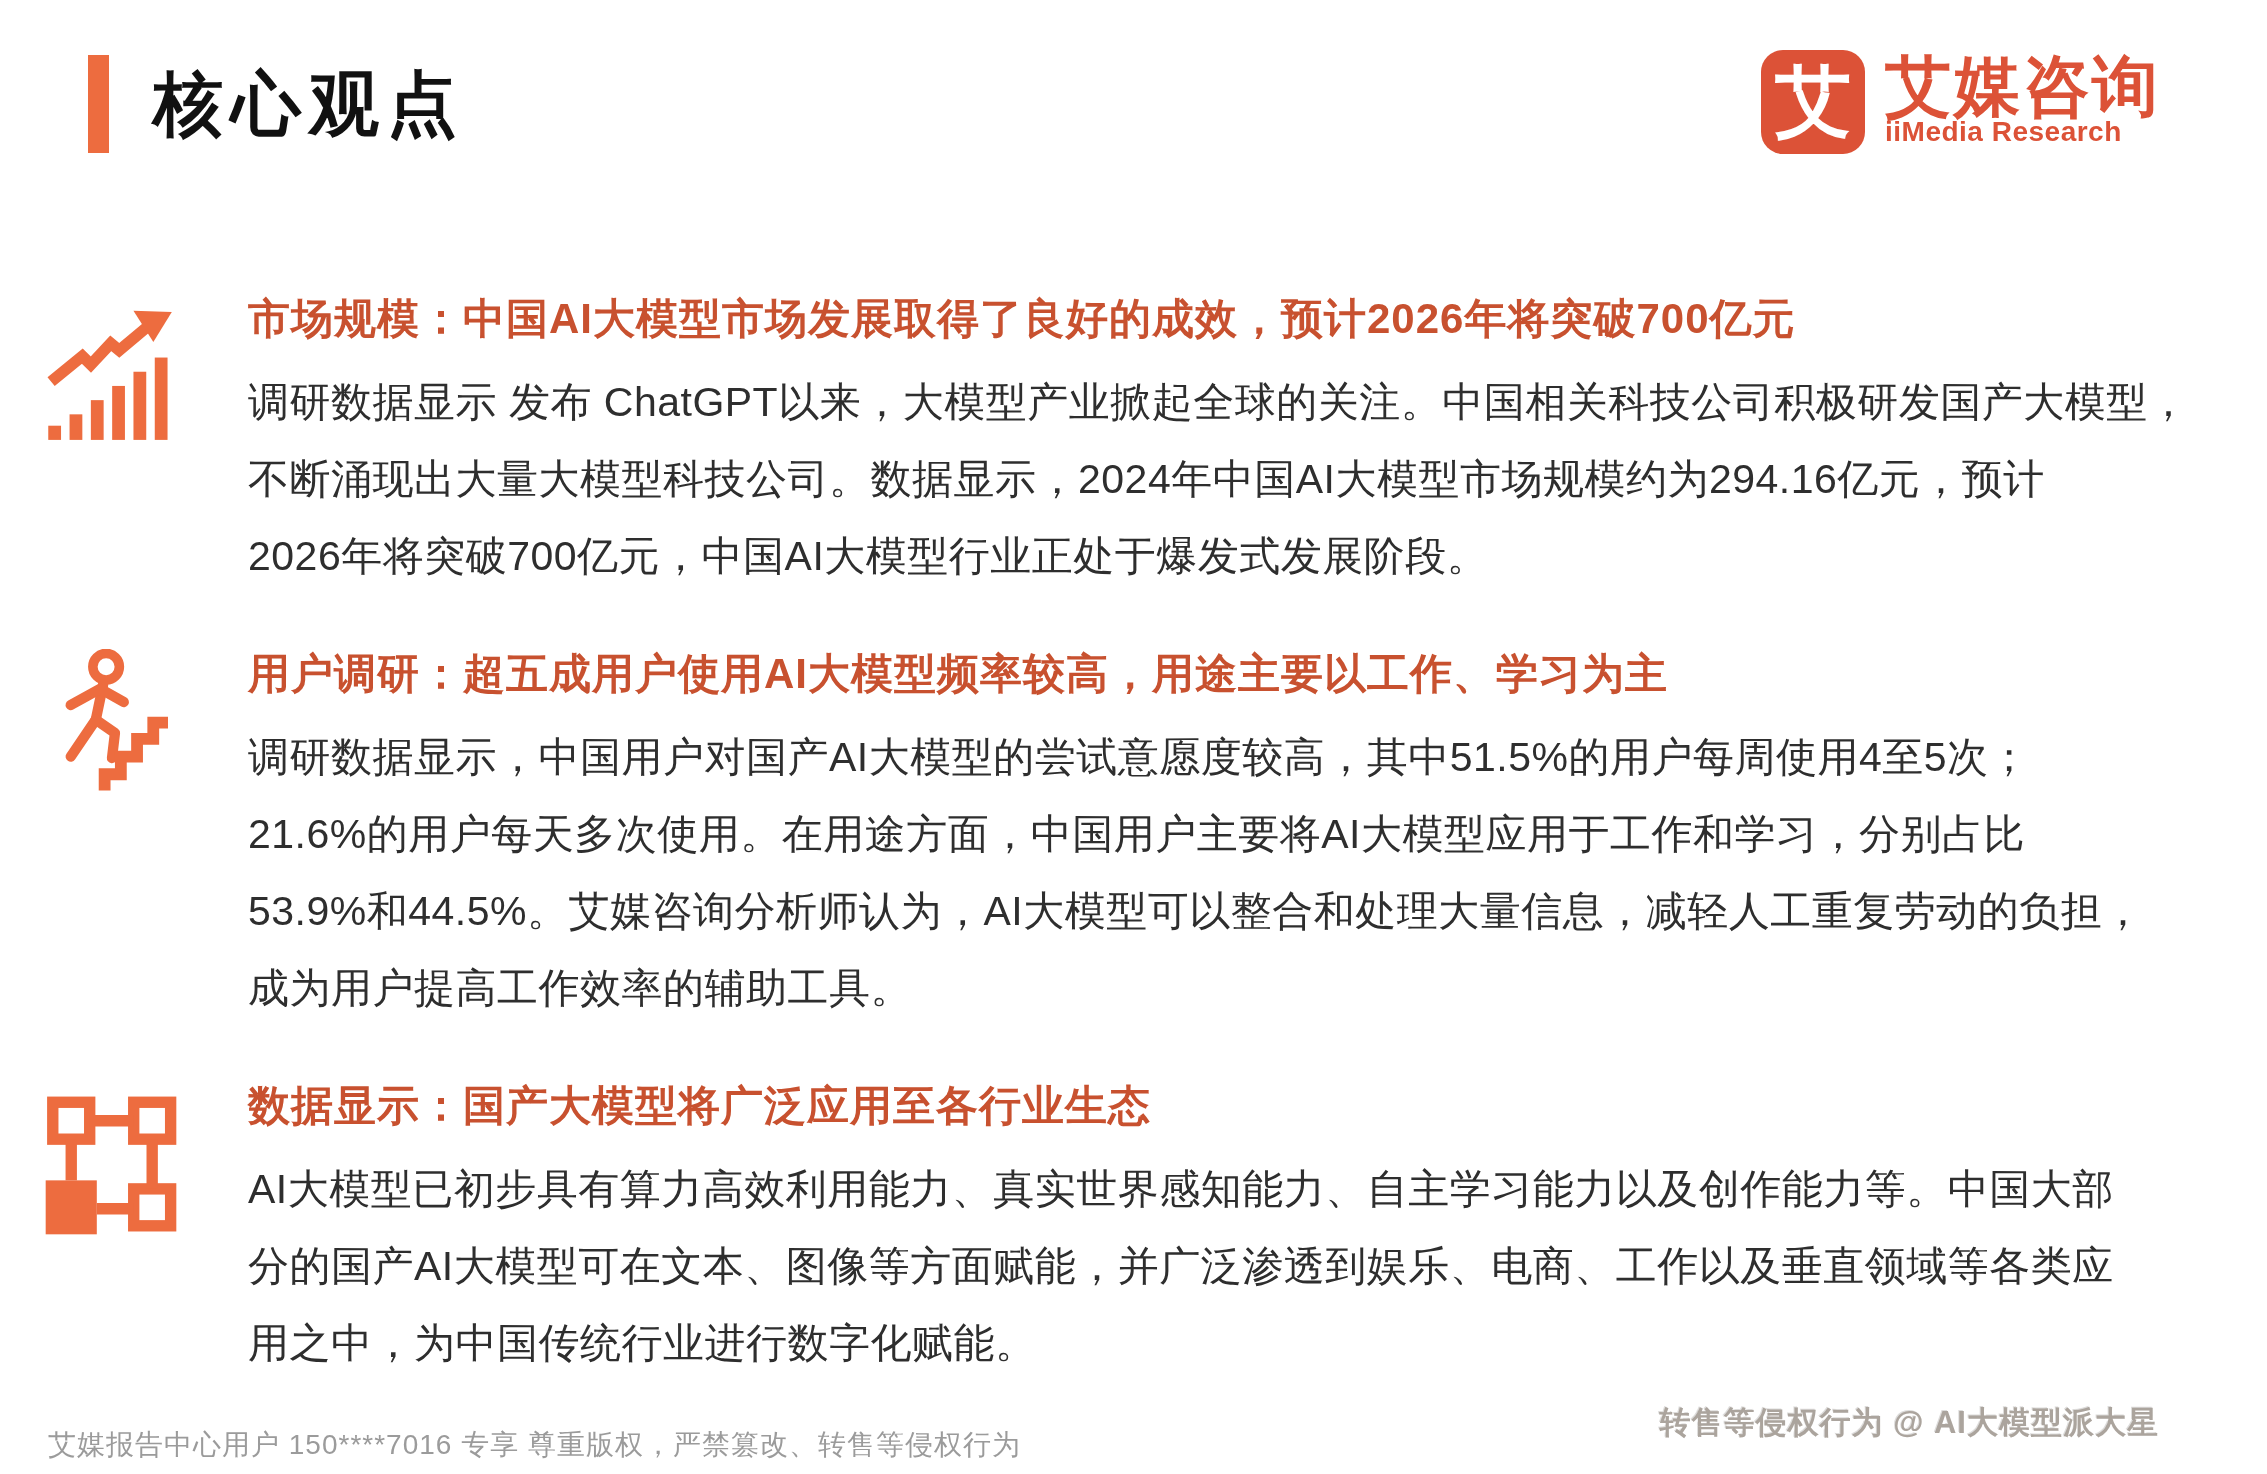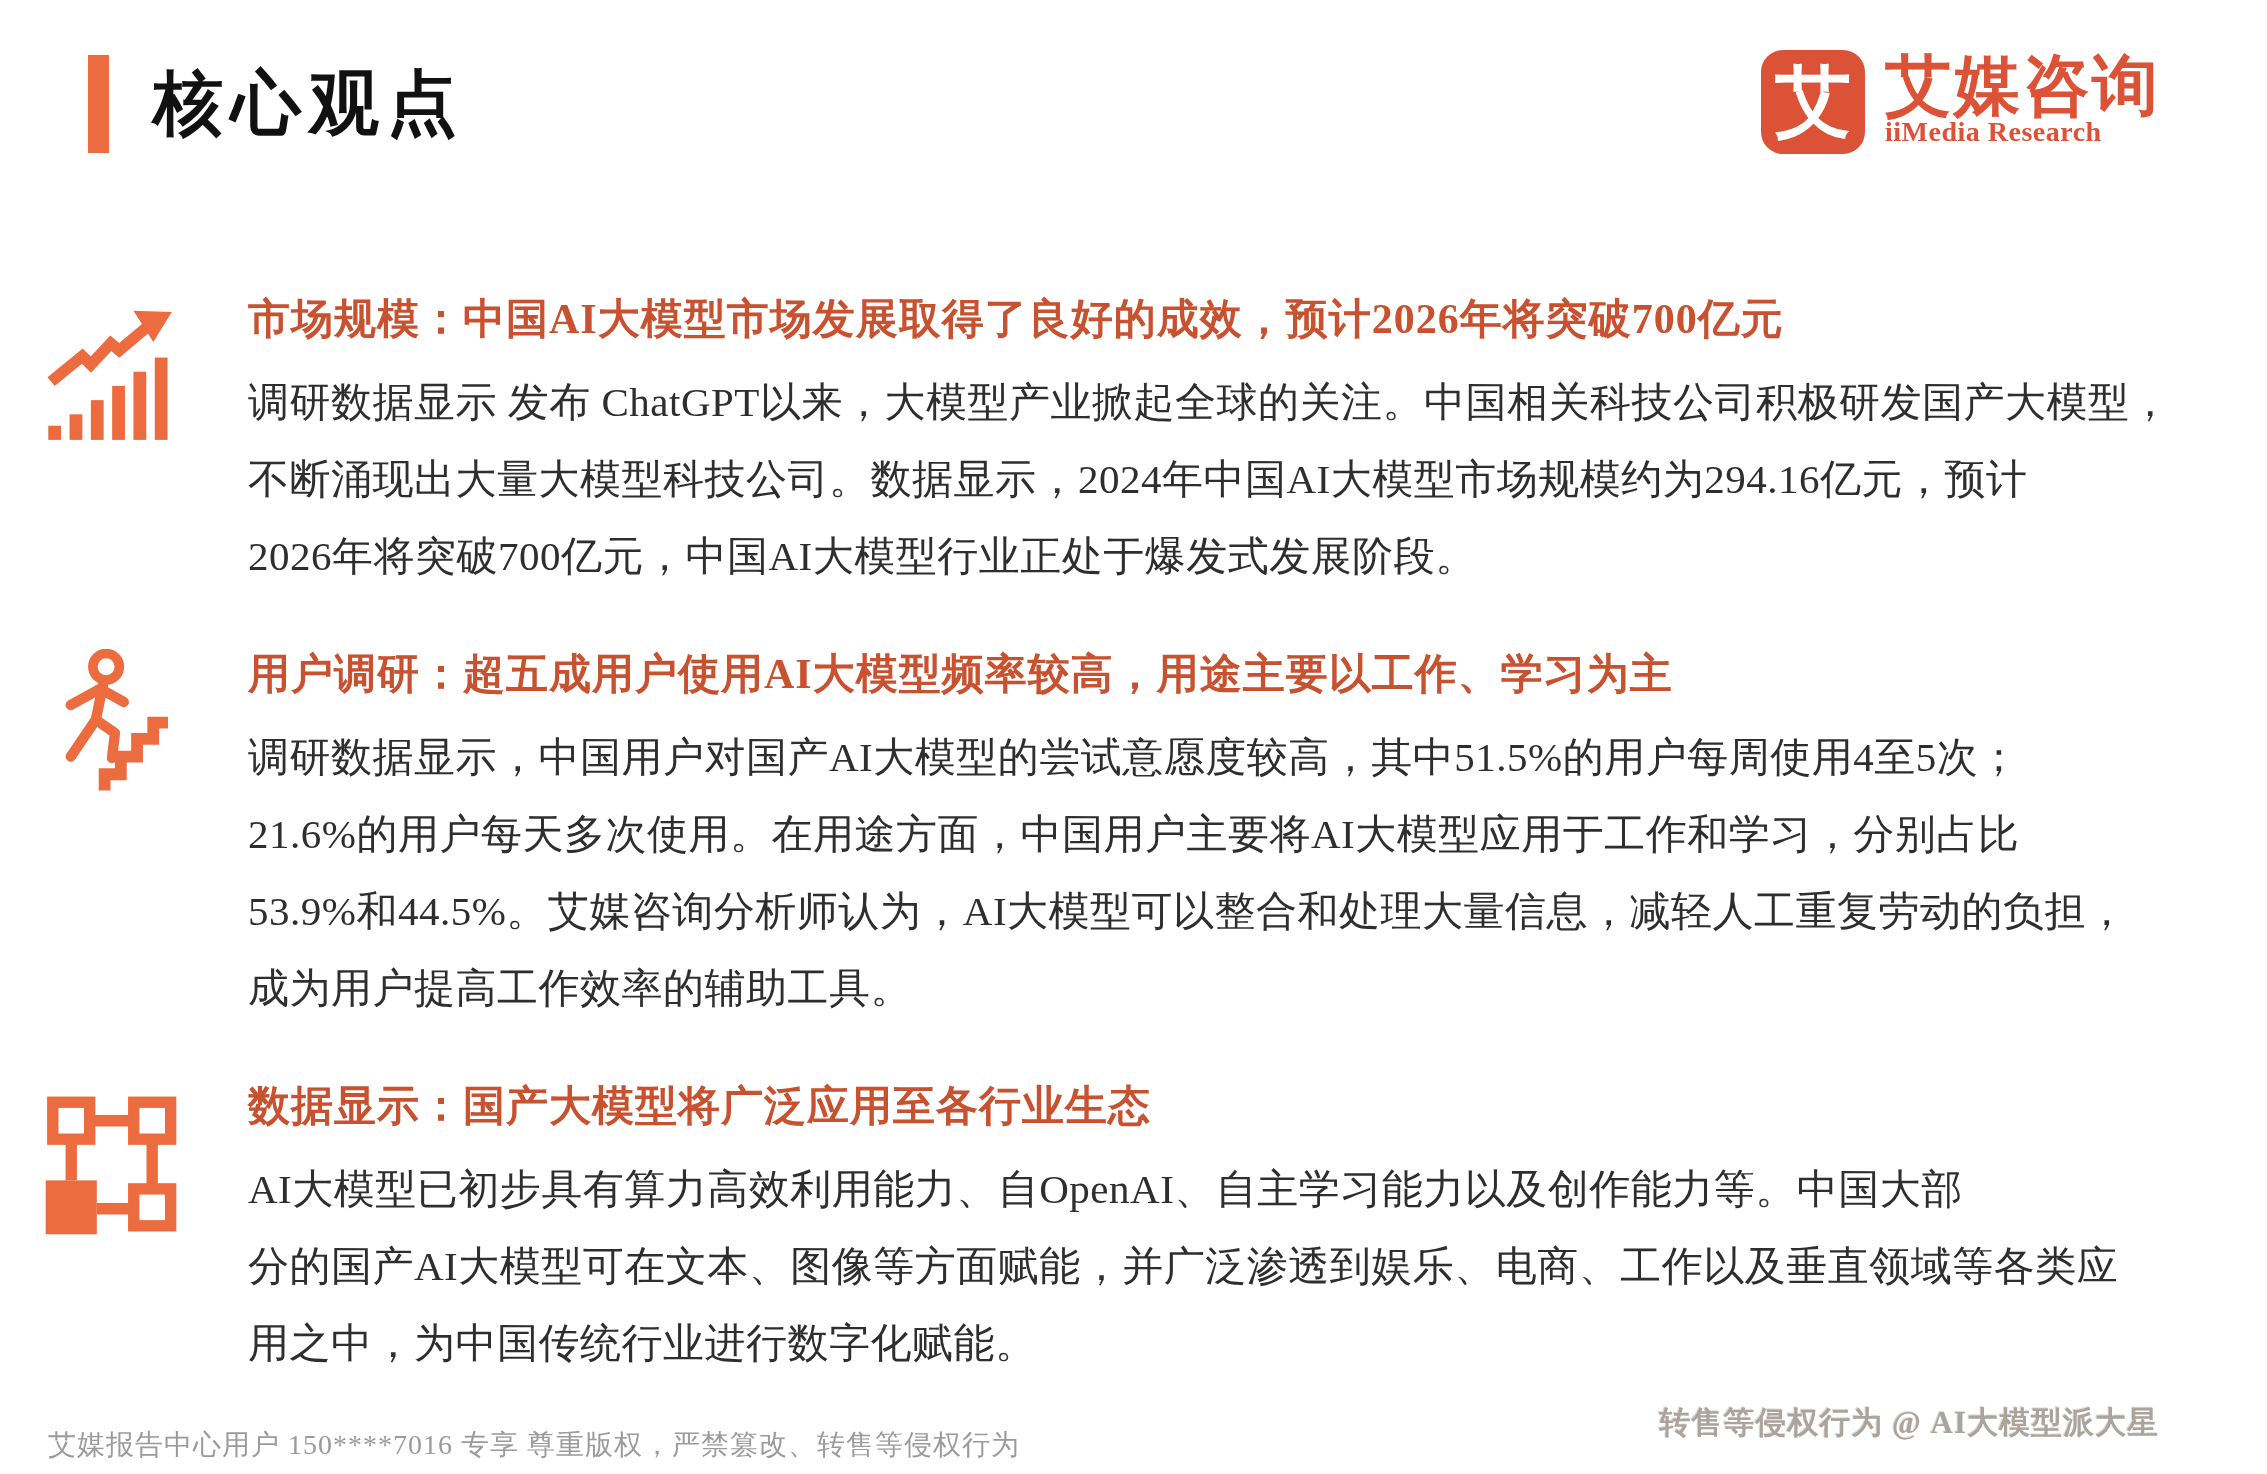"核心观点" .slide { font-family: Liberation Serif, serif -> none }
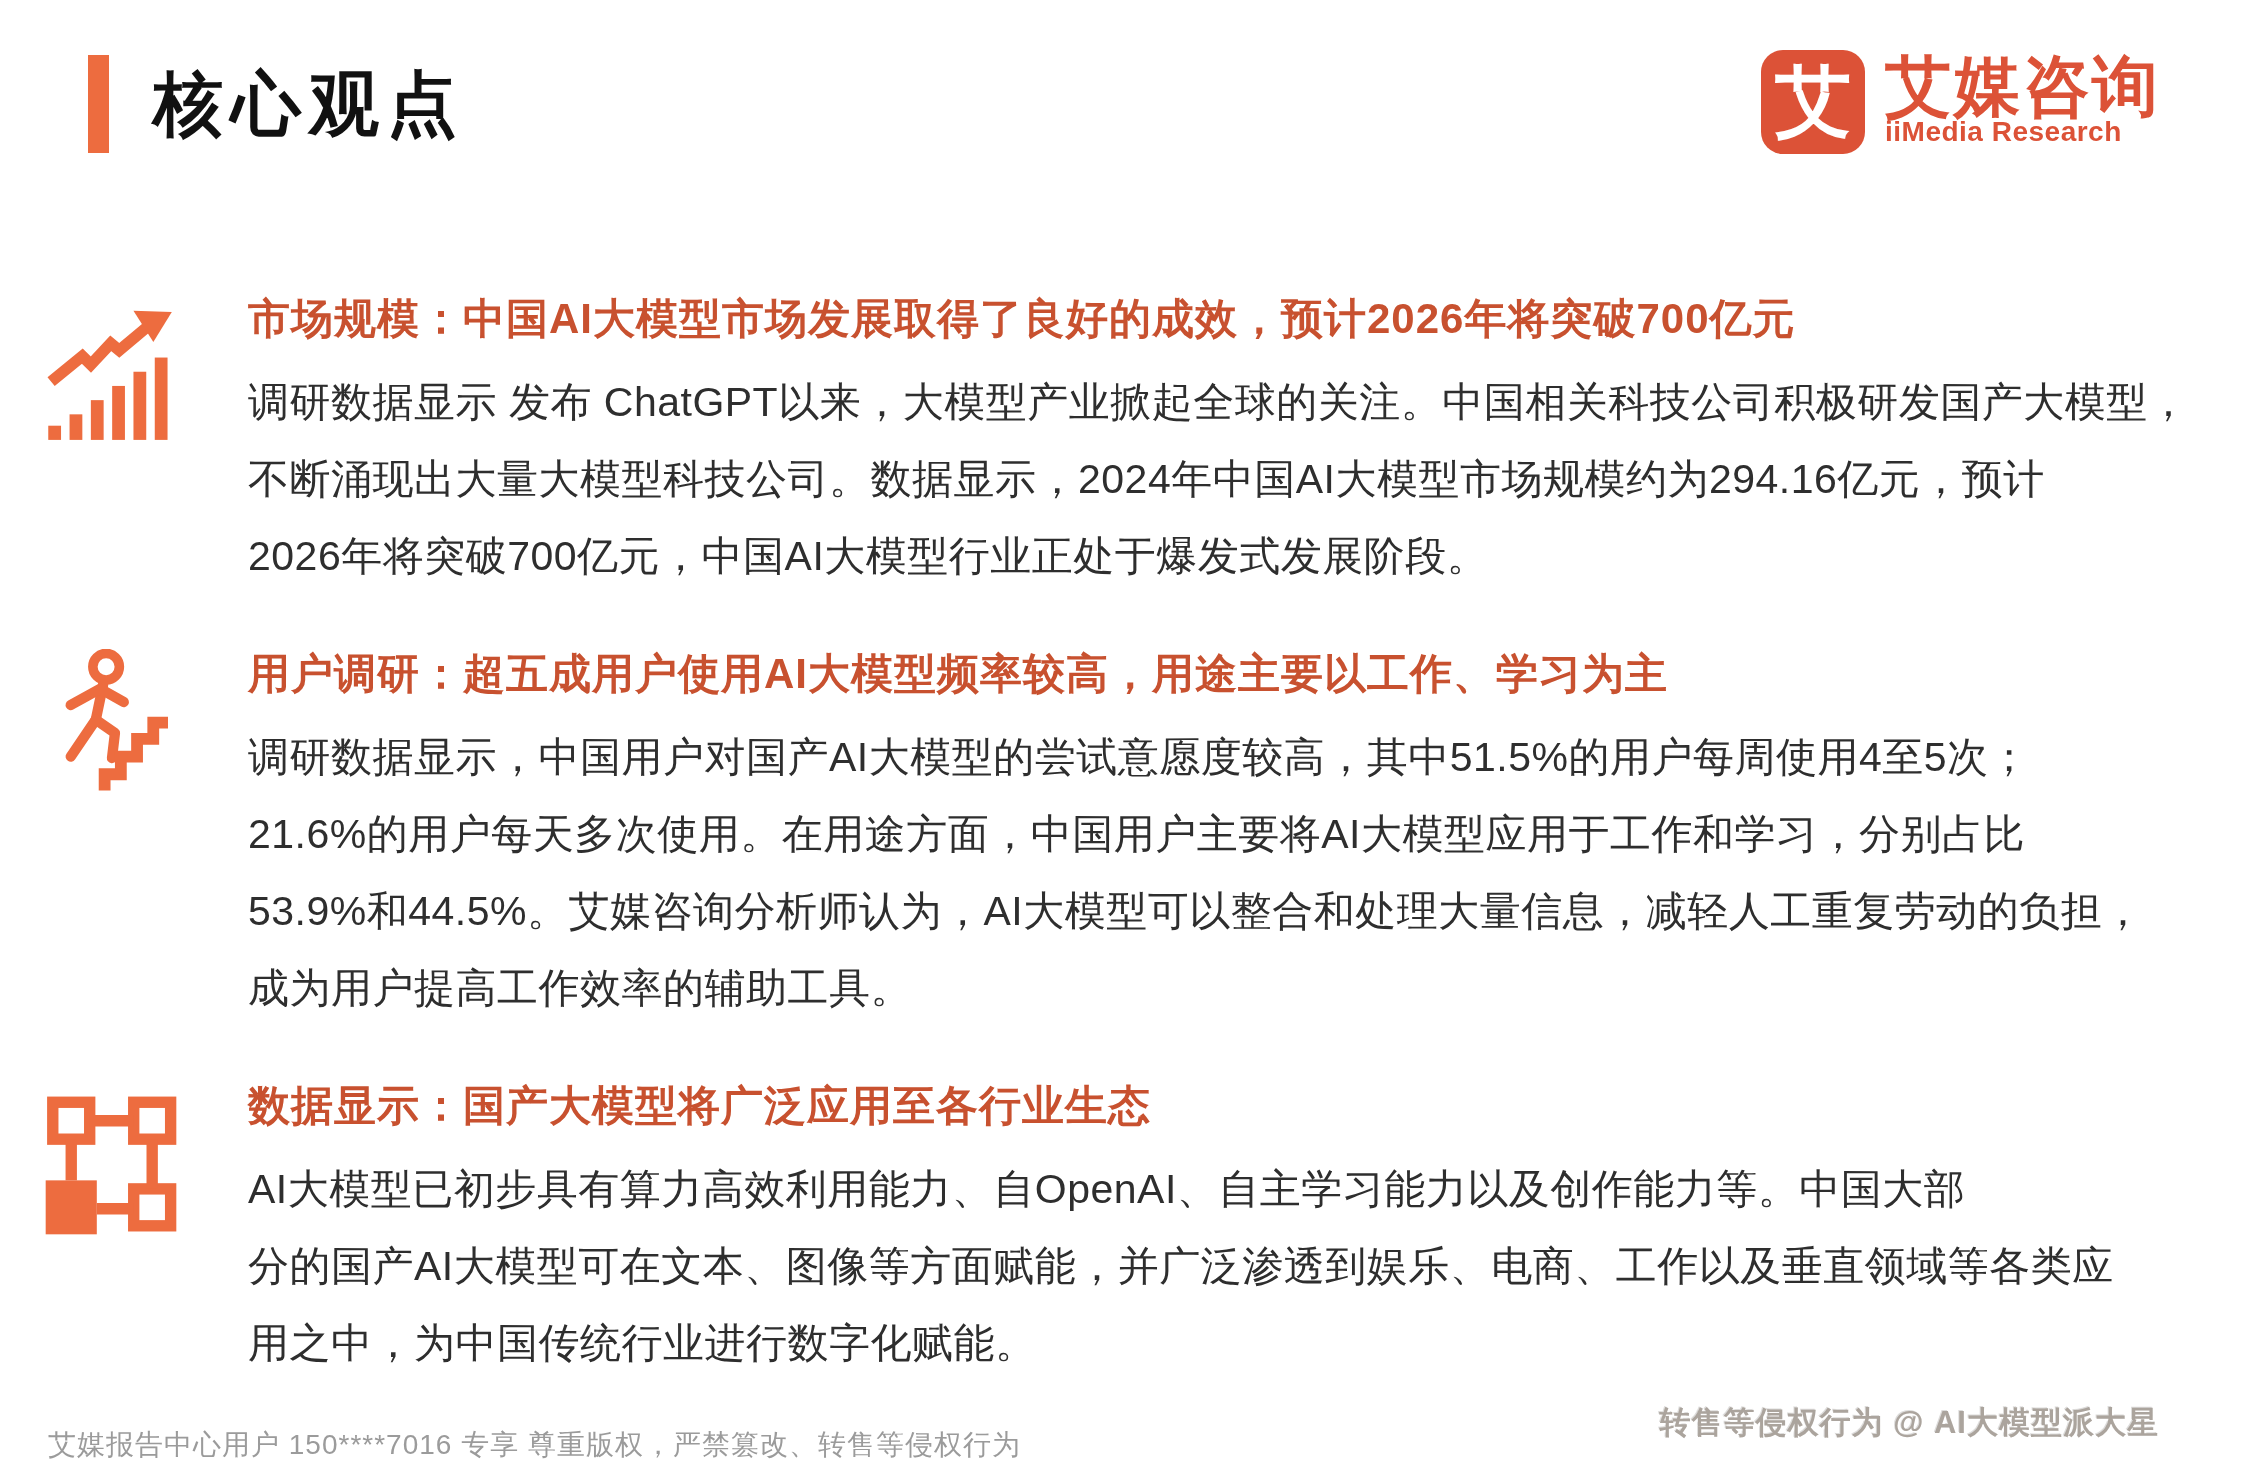"AI大模型已初步具有算力高效利用能力、自OpenAI、自主学习能力以及创作能力等" p.bodyline { text: 自OpenAI -> 真实世界感知能力 }
